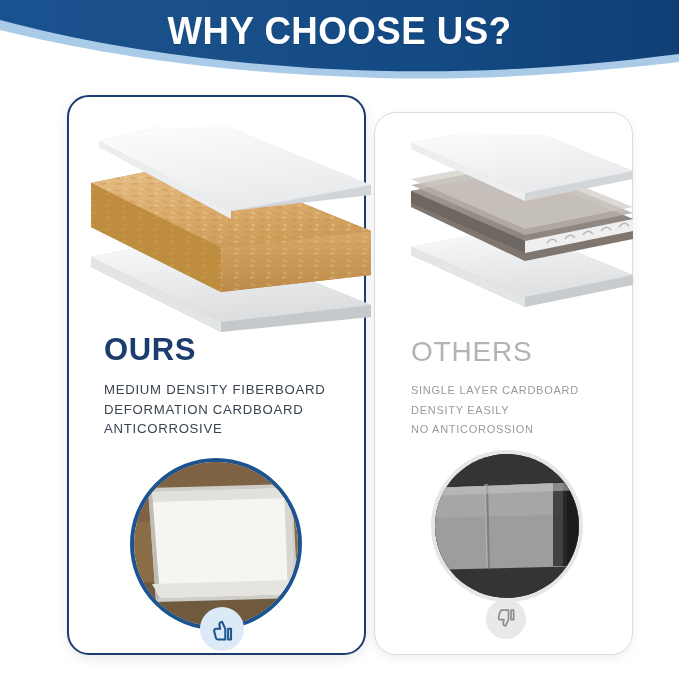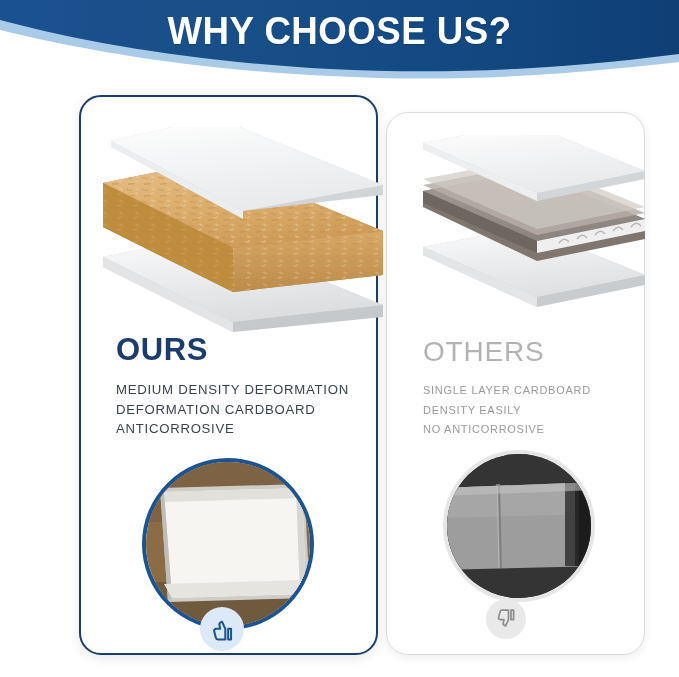"OURS" .panel { margin-left: 12px -> none }
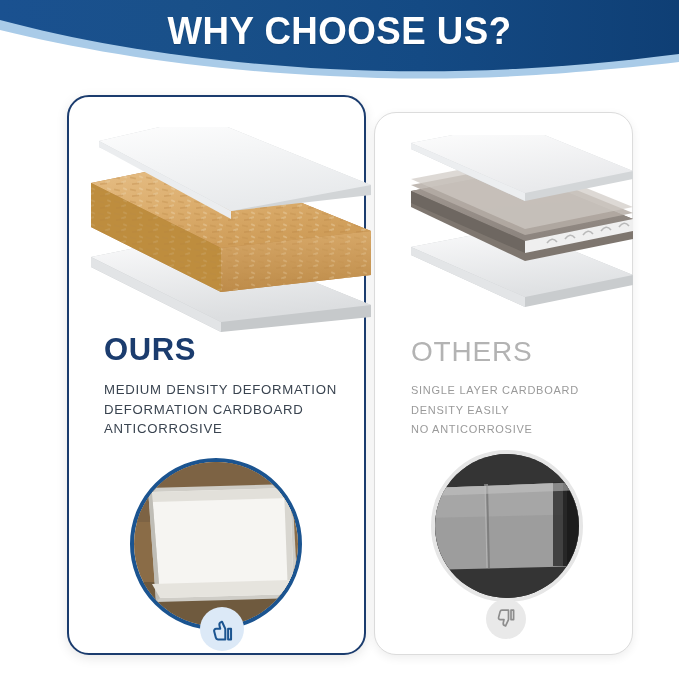"MEDIUM DENSITY DEFORMATION" div { text: DEFORMATION -> FIBERBOARD }
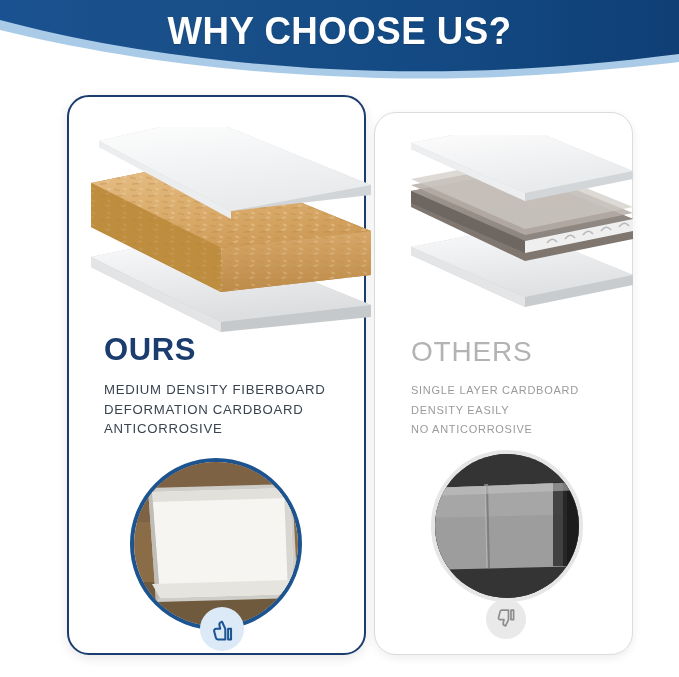"NO ANTICORROSIVE" div { text: ANTICORROSIVE -> ANTICOROSSION }
